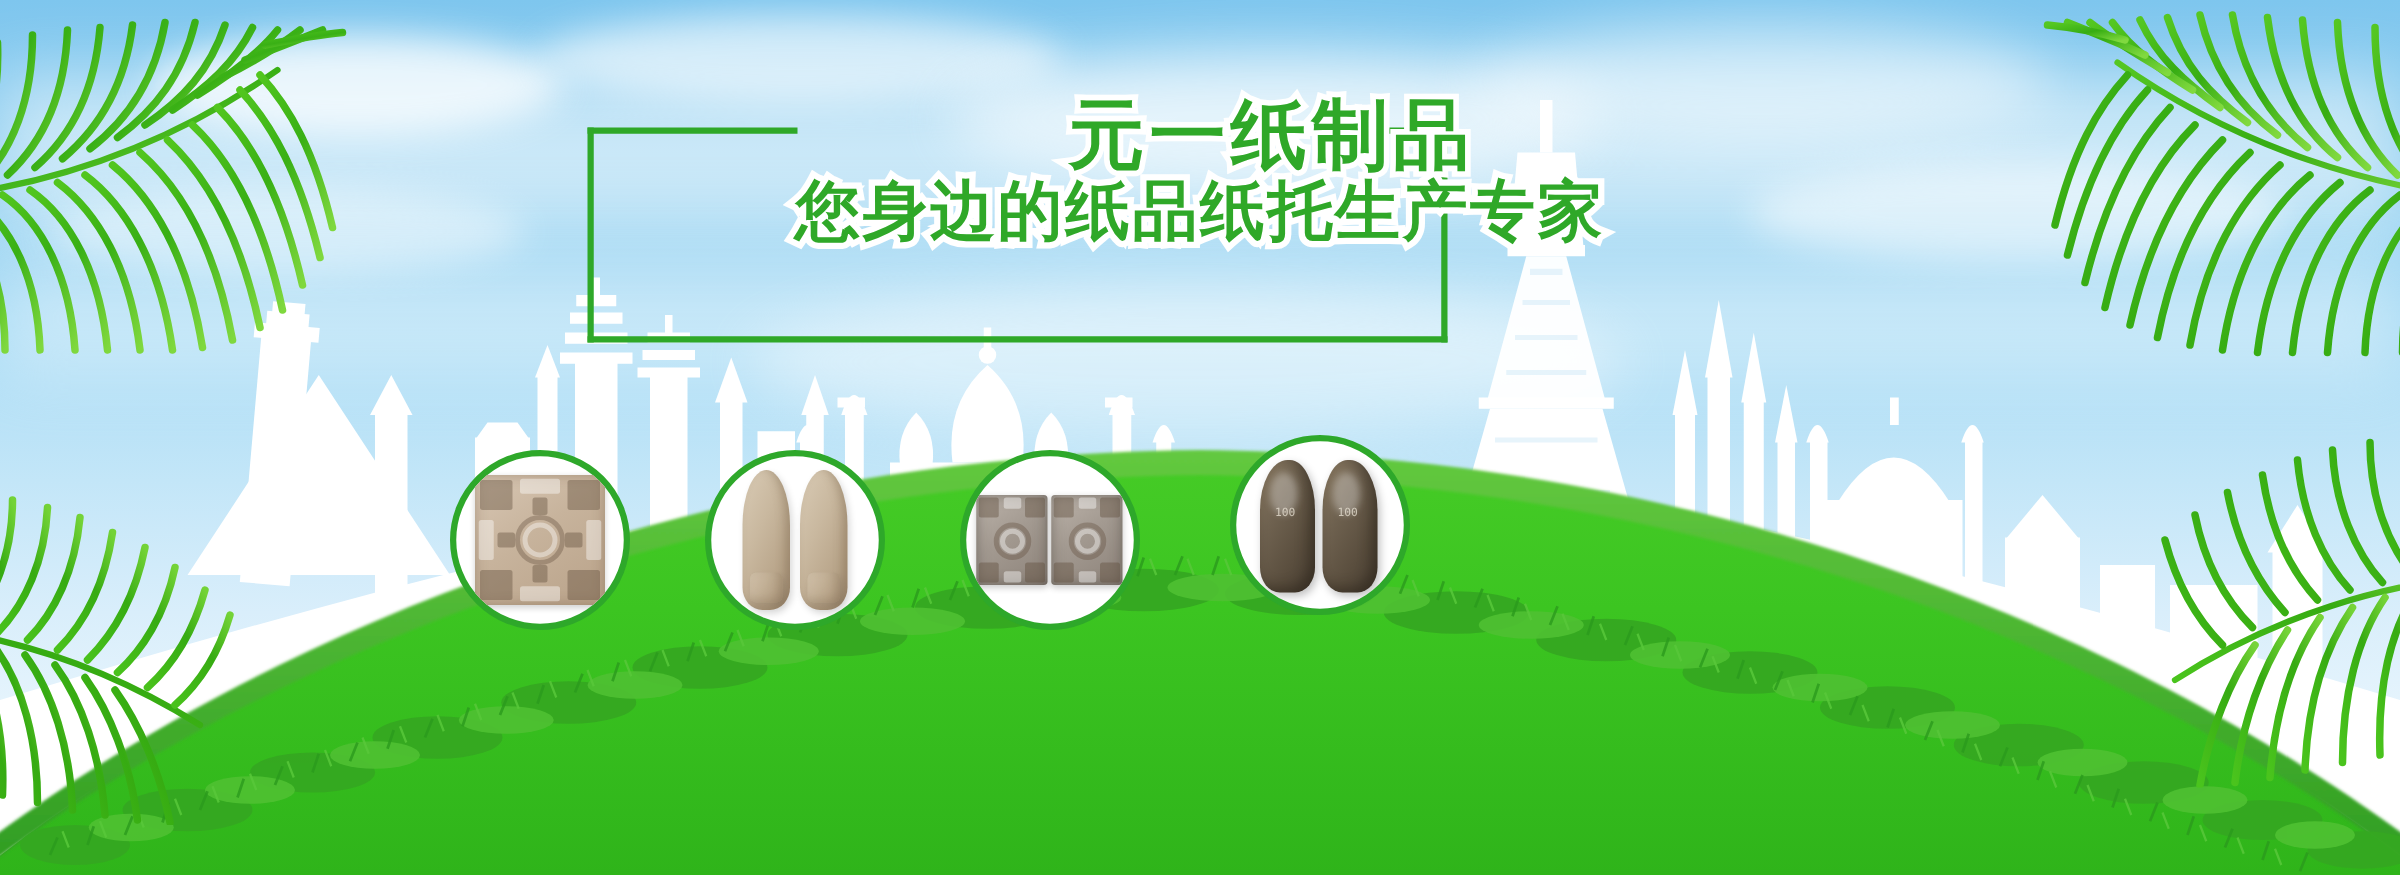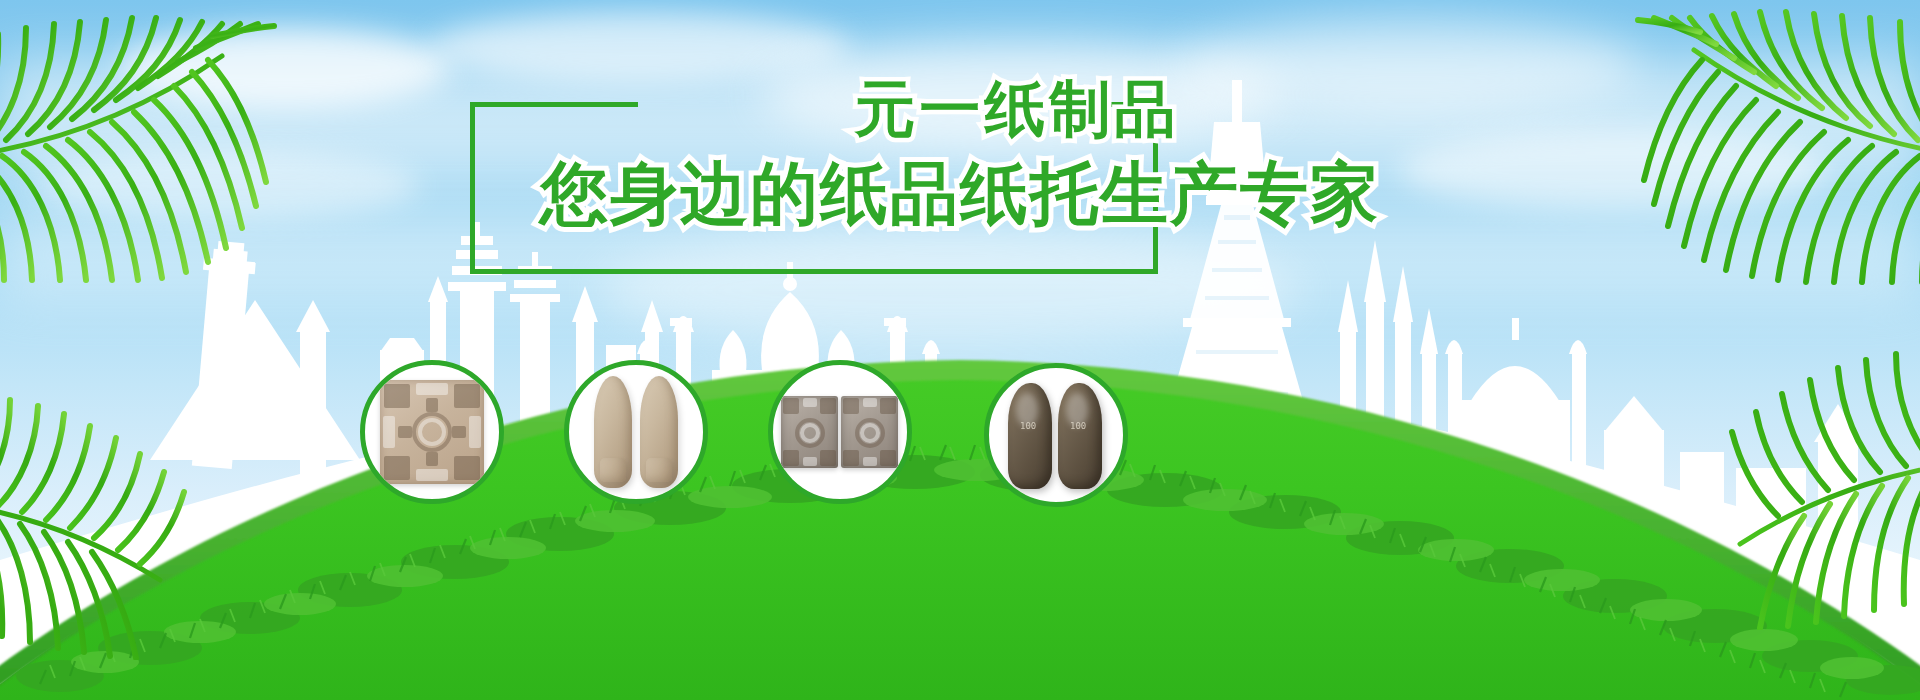"您身边的纸品纸托生产专家" .t2 { font-size: 68px -> 52px; margin-top: 18px -> 2px }
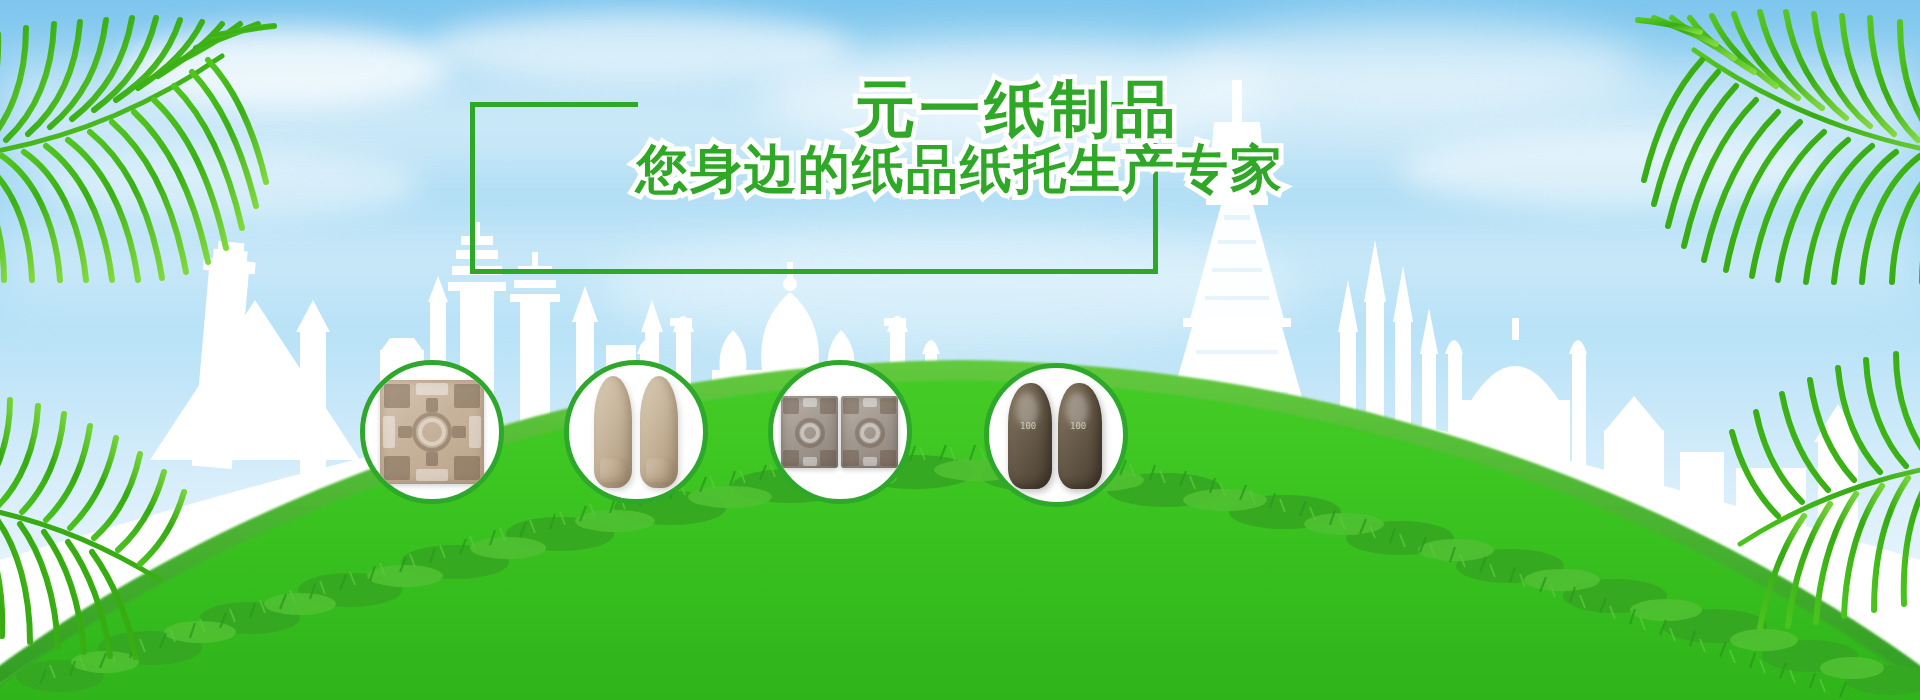"100" div.circle { top: 363px -> 348px }
